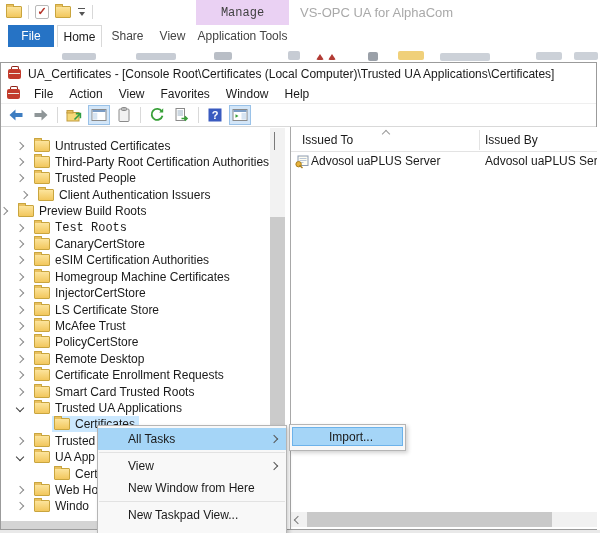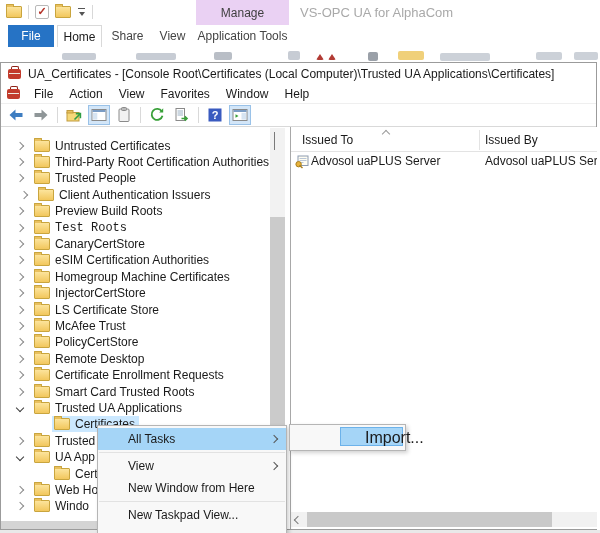"Manage" .manage-block { font-family: none -> Liberation Mono, monospace }
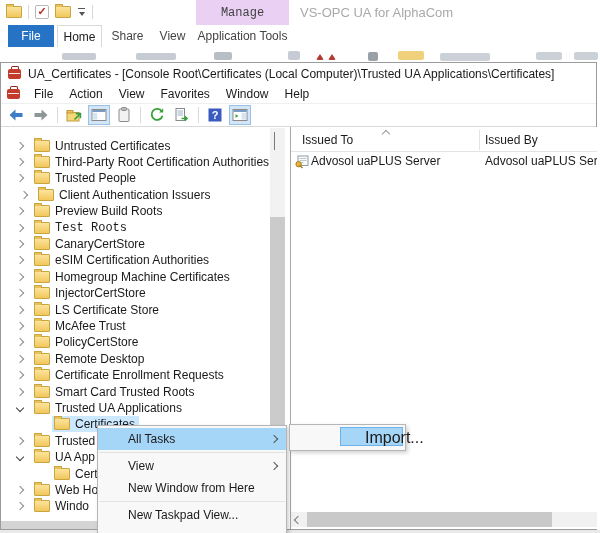"Preview Build Roots" div.tree-row { padding-left: 16px -> none }
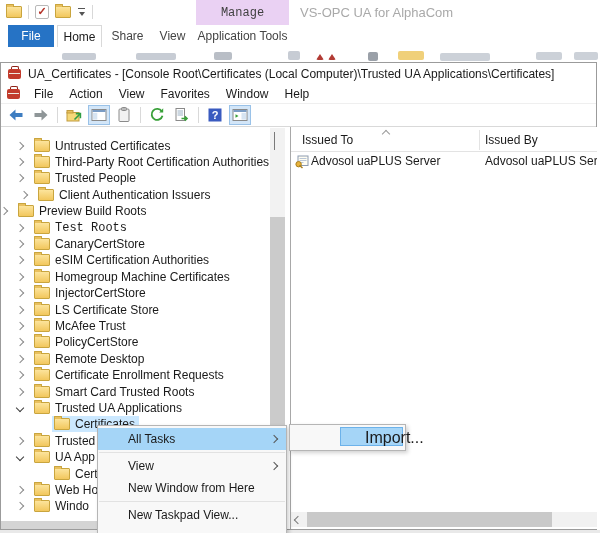"Import..." .sub-item { font-size: 16px -> 12px; margin-left: 48px -> none; padding-left: 24px -> 36px }
